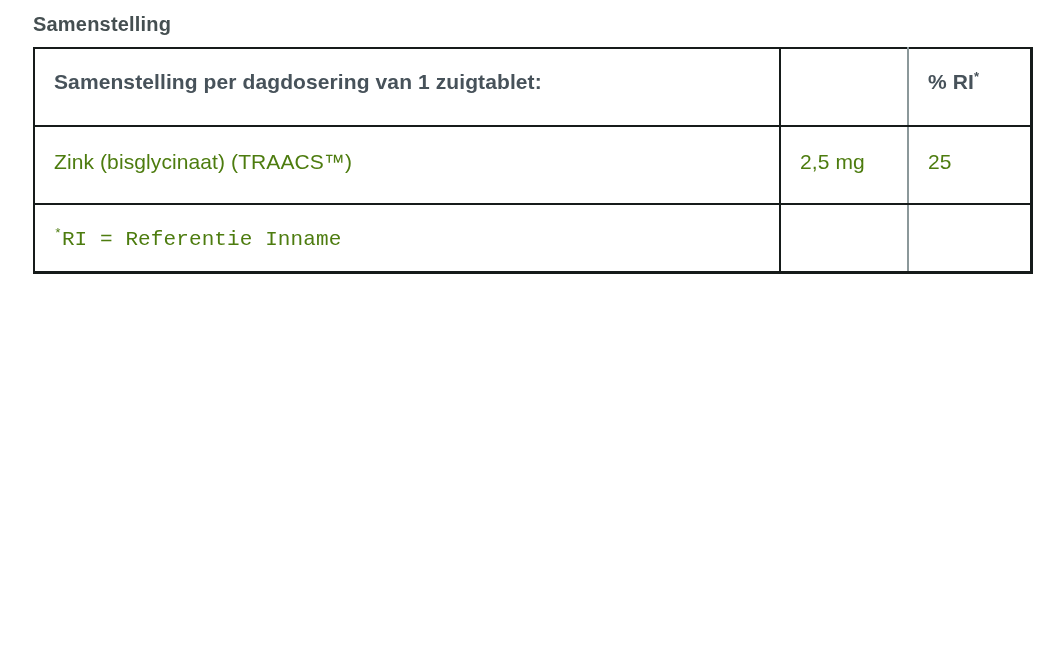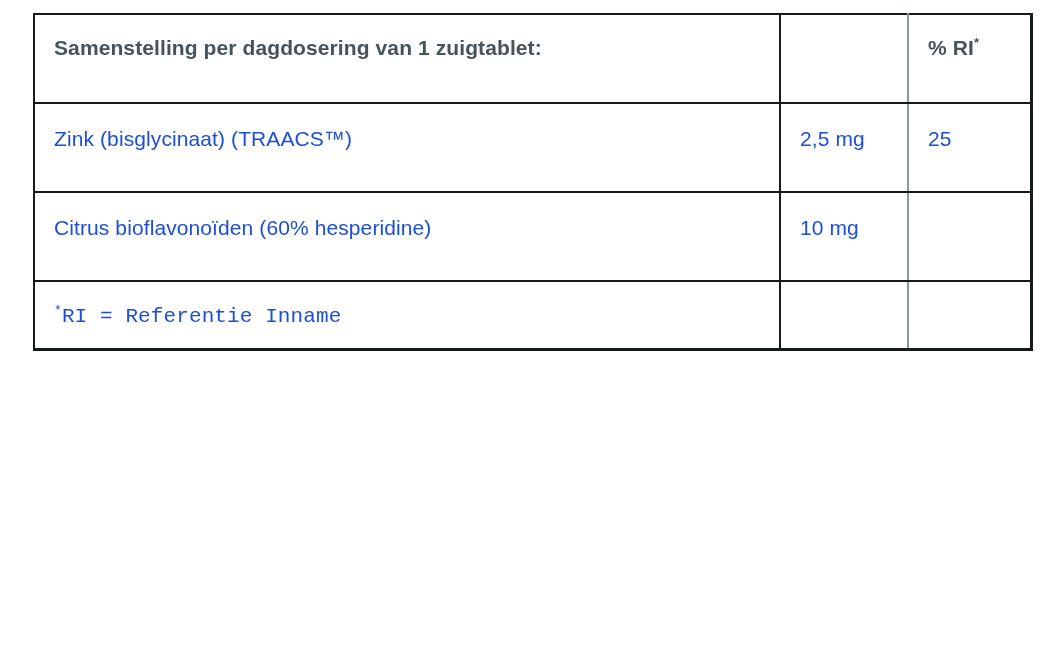"Samenstelling" h1.page-title { html: none -> <h1>Samenstelling</h1> }
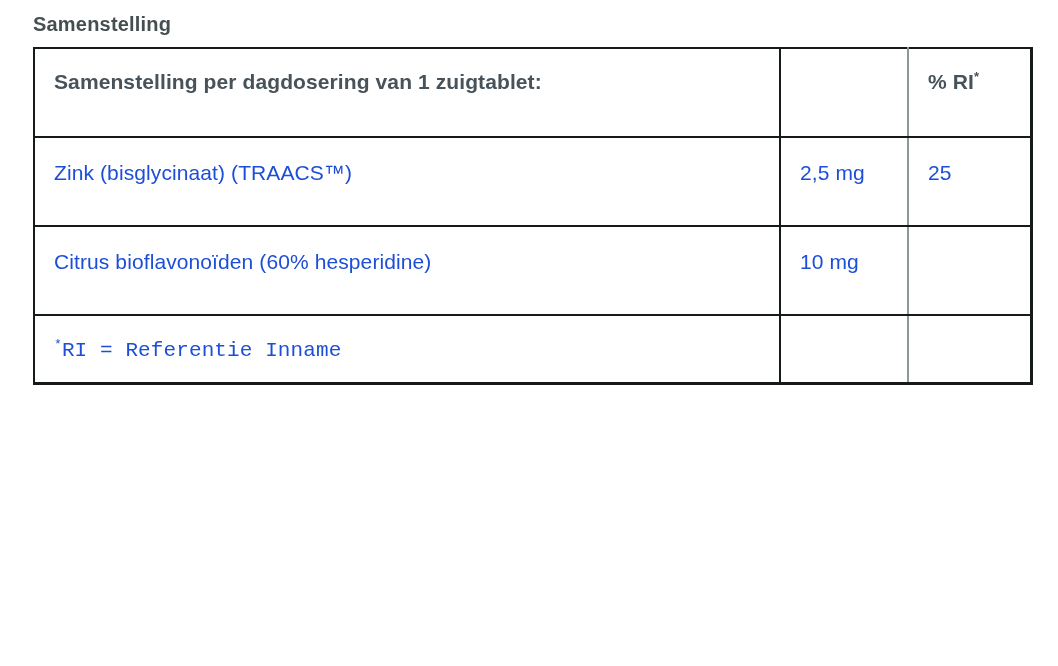"Samenstelling per dagdosering van 1" tr.row-tall { height: 89px -> 78px }
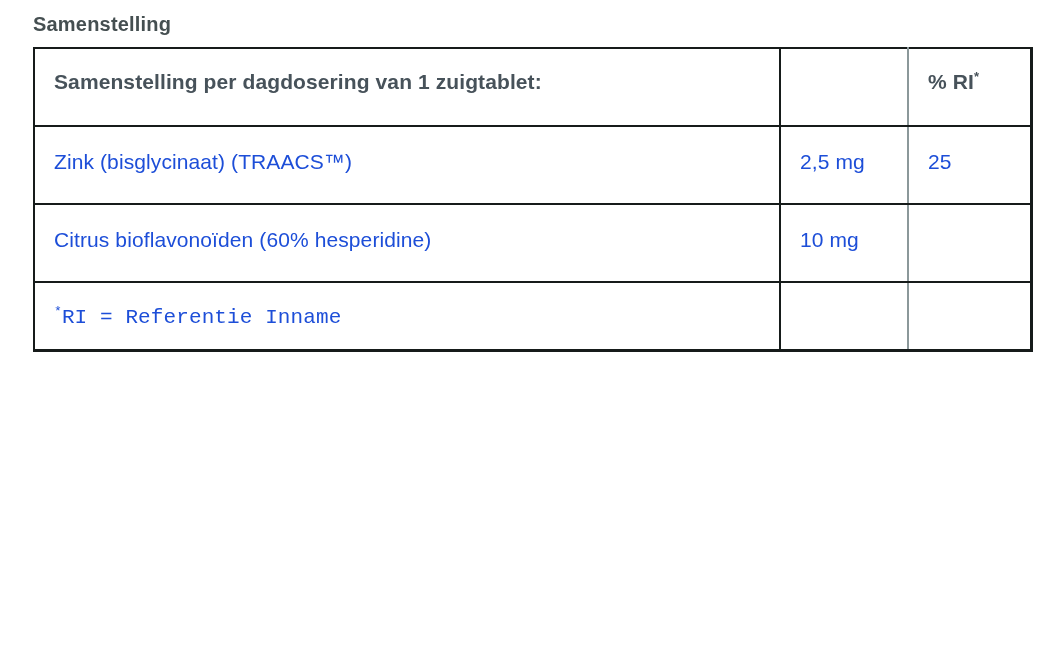"Zink (bisglycinaat) (TRAACS™)" td { color: #1d4ed8 -> #4d7c0f }
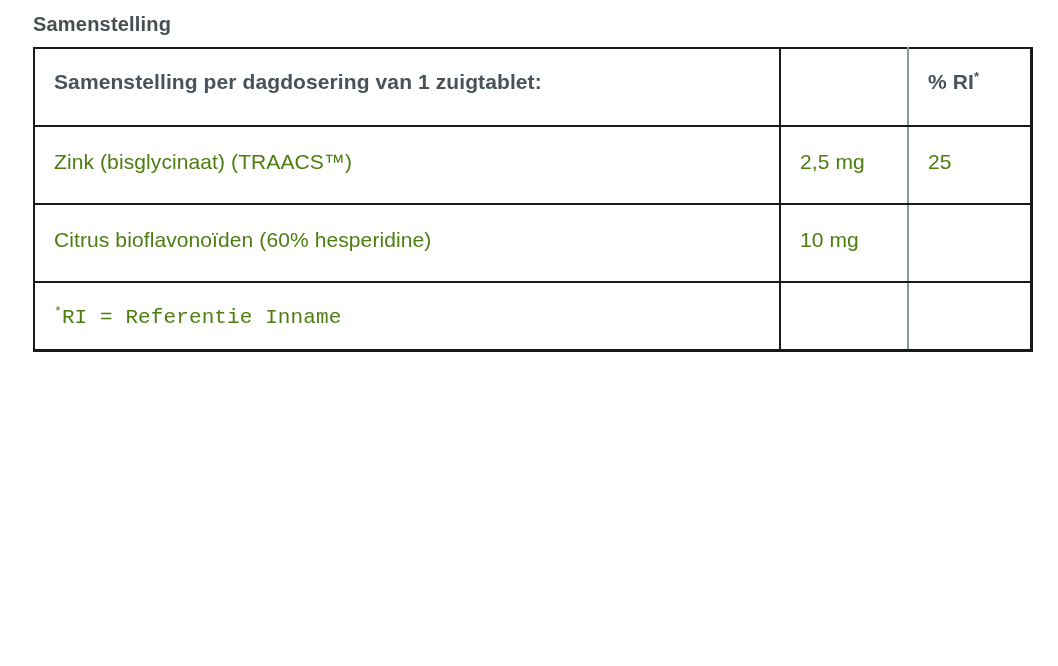"Citrus bioflavonoïden (60% hesperidine)" tr.row-tall { html: <tr> <td> <span>Citrus bioflavonoïden (60% hesperidine)</span> </td> <td> <span>10 mg</span> </td> <td> <span></span> </td> </tr> -> none }
